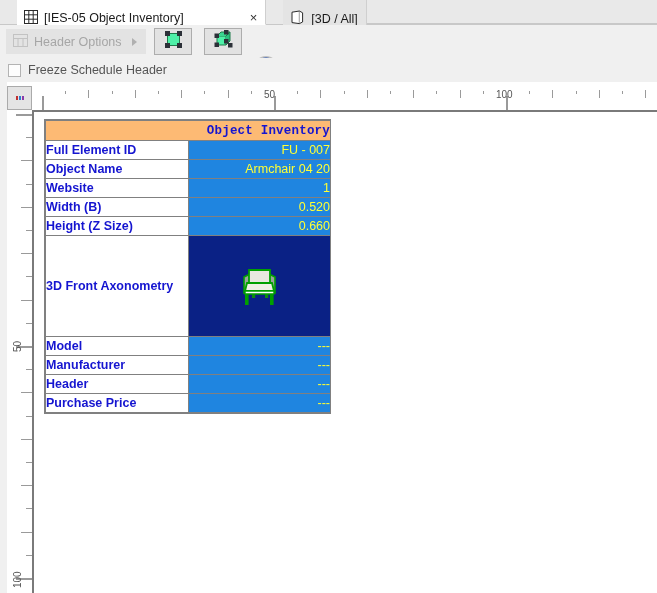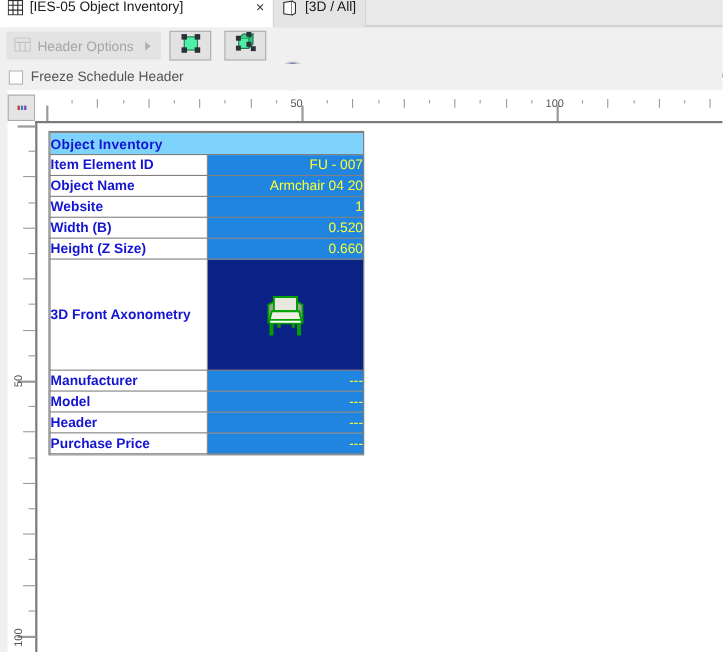"[IES-05 Object Inventory]" .tab { align-items: flex-start -> flex-end; margin-left: none -> 17px }
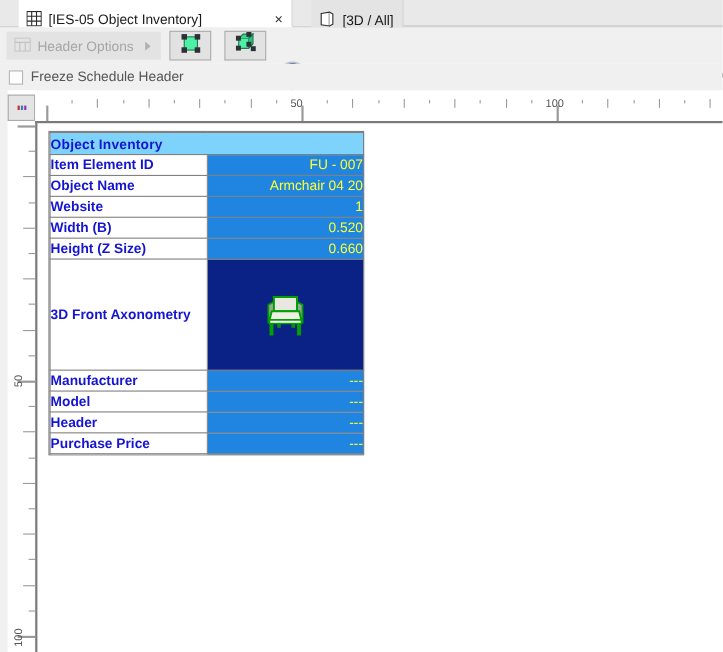"Object Inventory" .title-cell { background: #7dd3fc -> #fdba74; font-family: none -> Liberation Mono, monospace; text-align: left -> right }
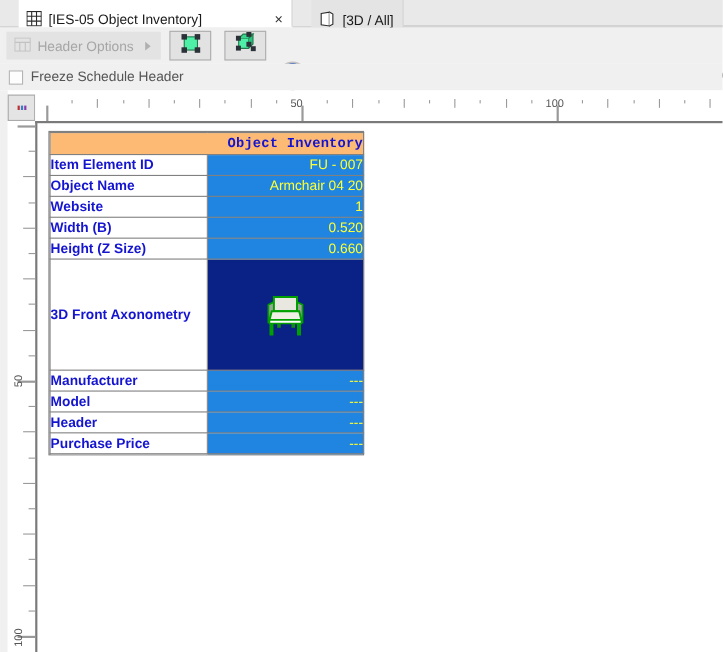"Item Element ID" td.lbl { text: Item -> Full }
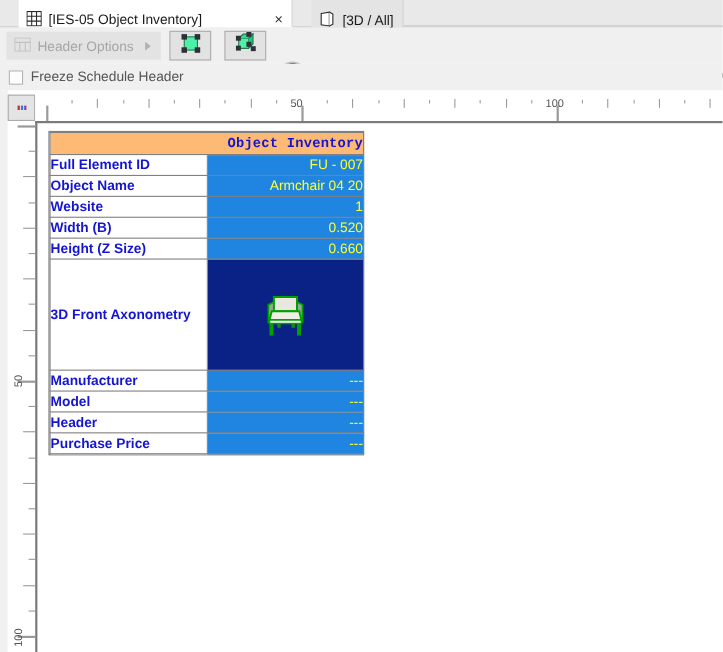"Manufacturer" tr { order: before "Model" -> after "Model" }
